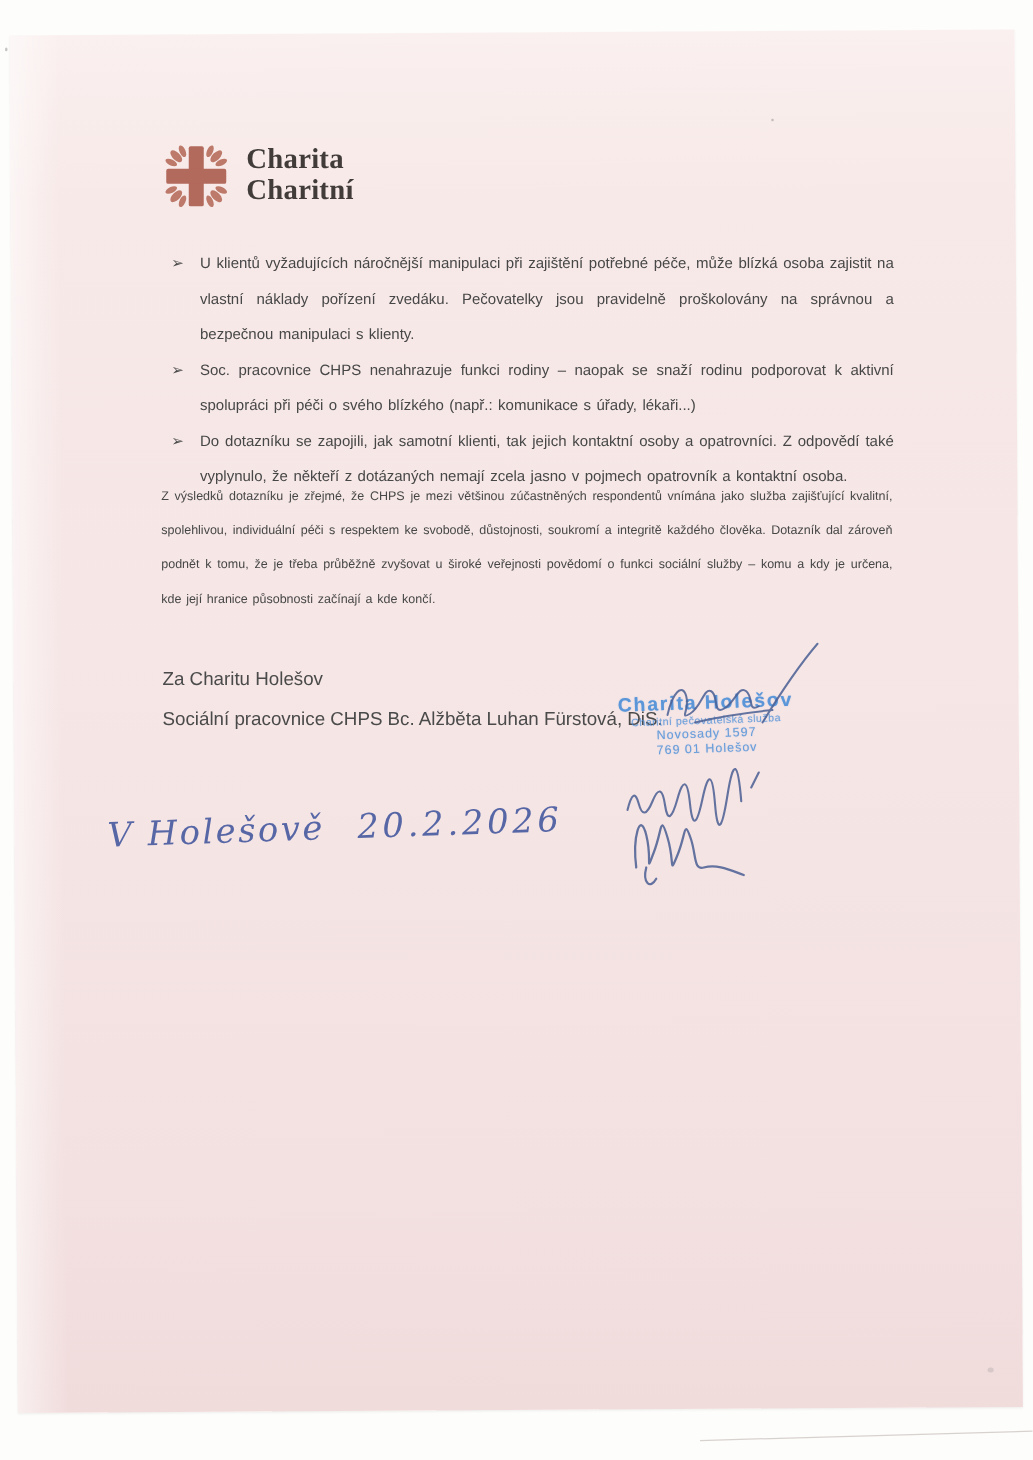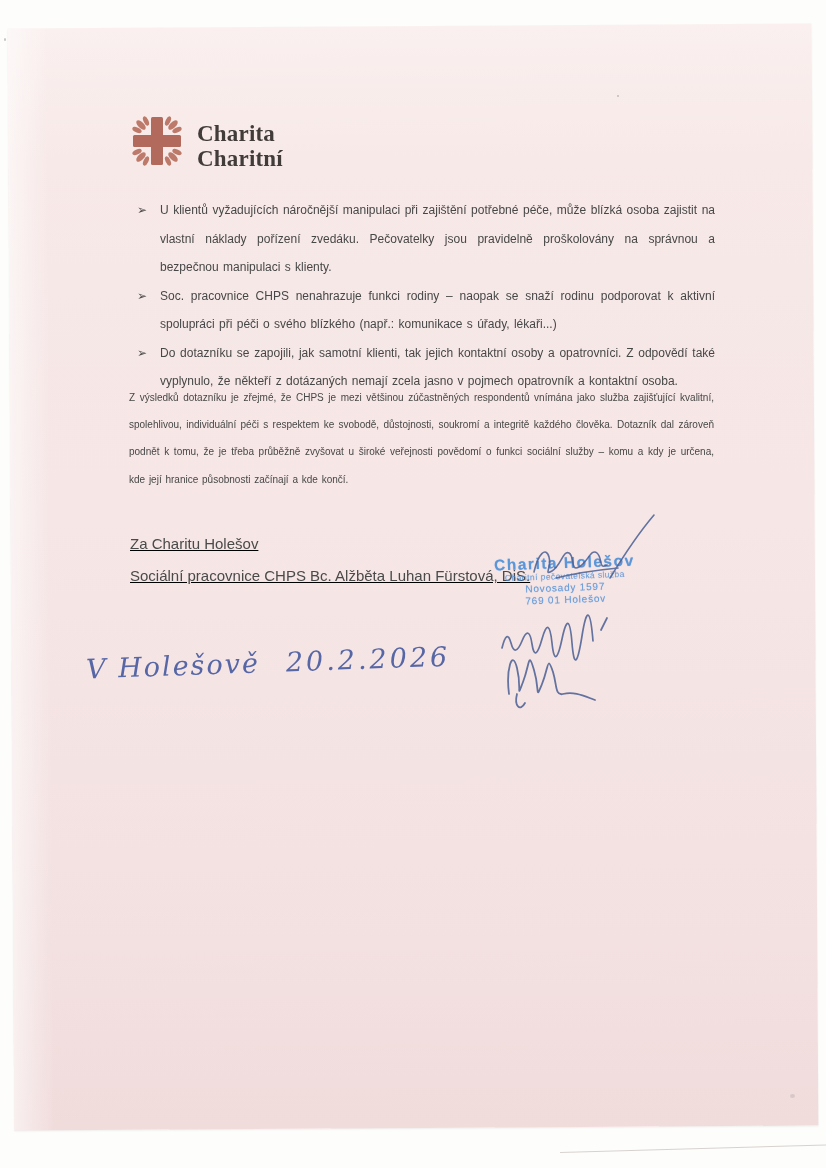"Charita" .logo-row { align-items: flex-end -> none }
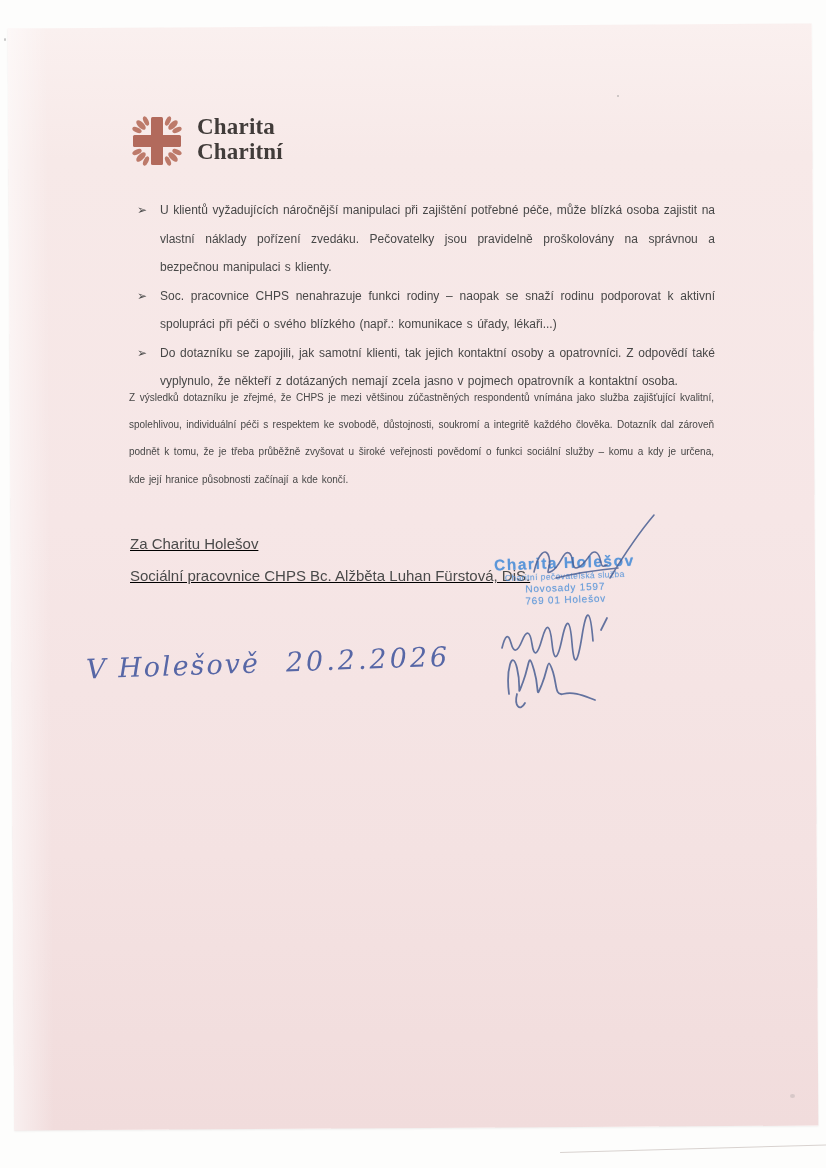"Za Charitu Holešov" .sign-block { text-decoration: underline -> none }
